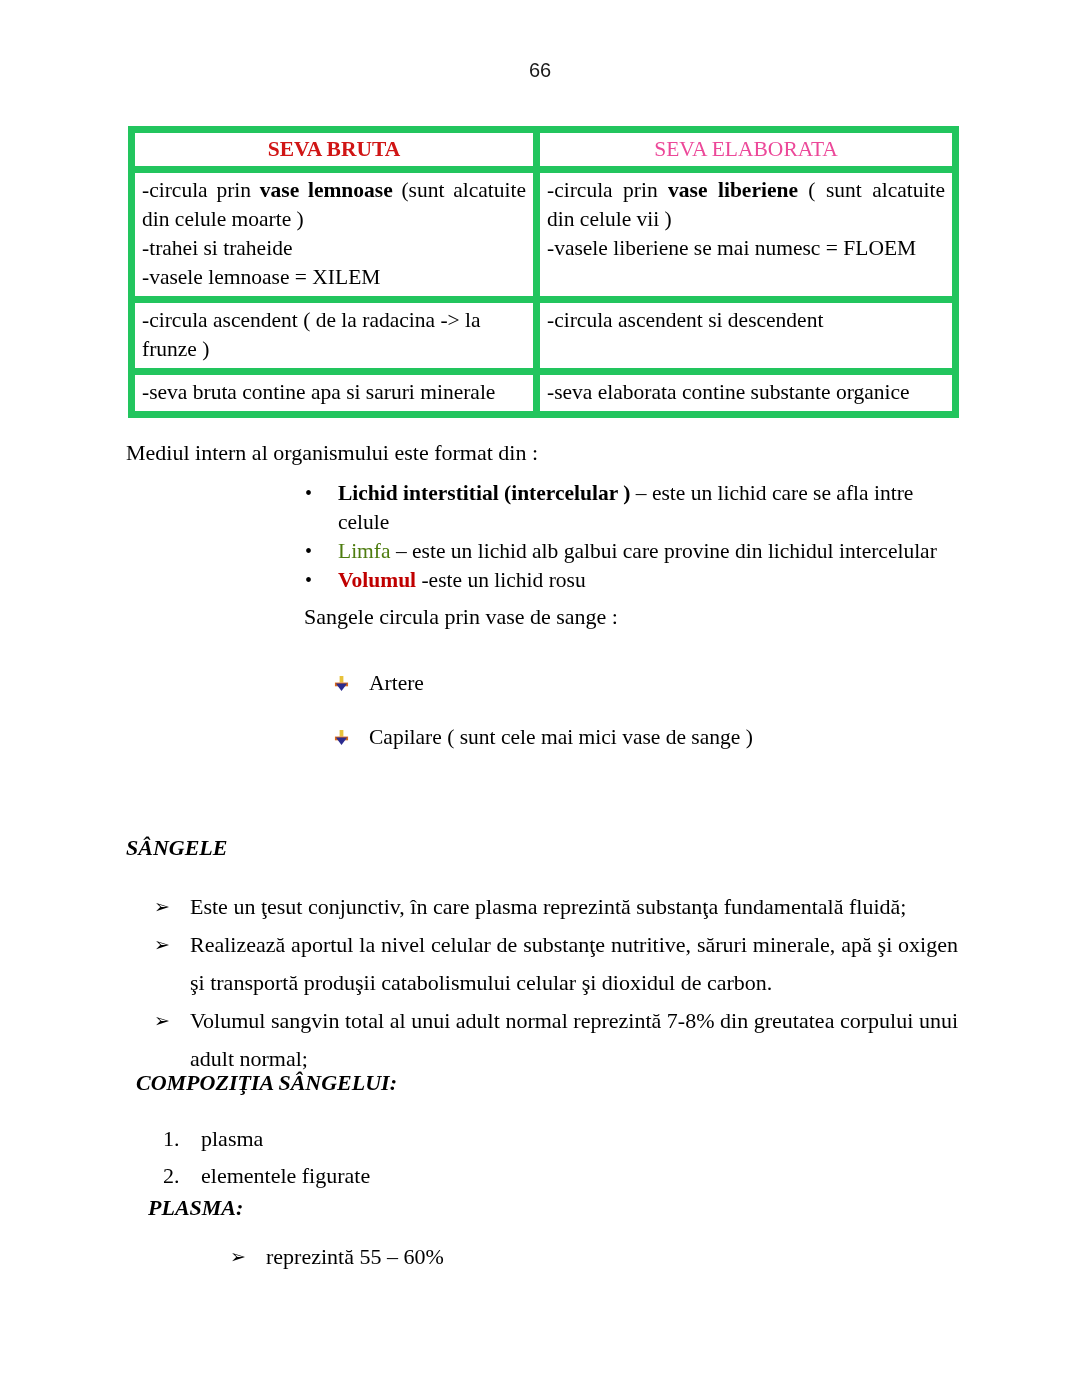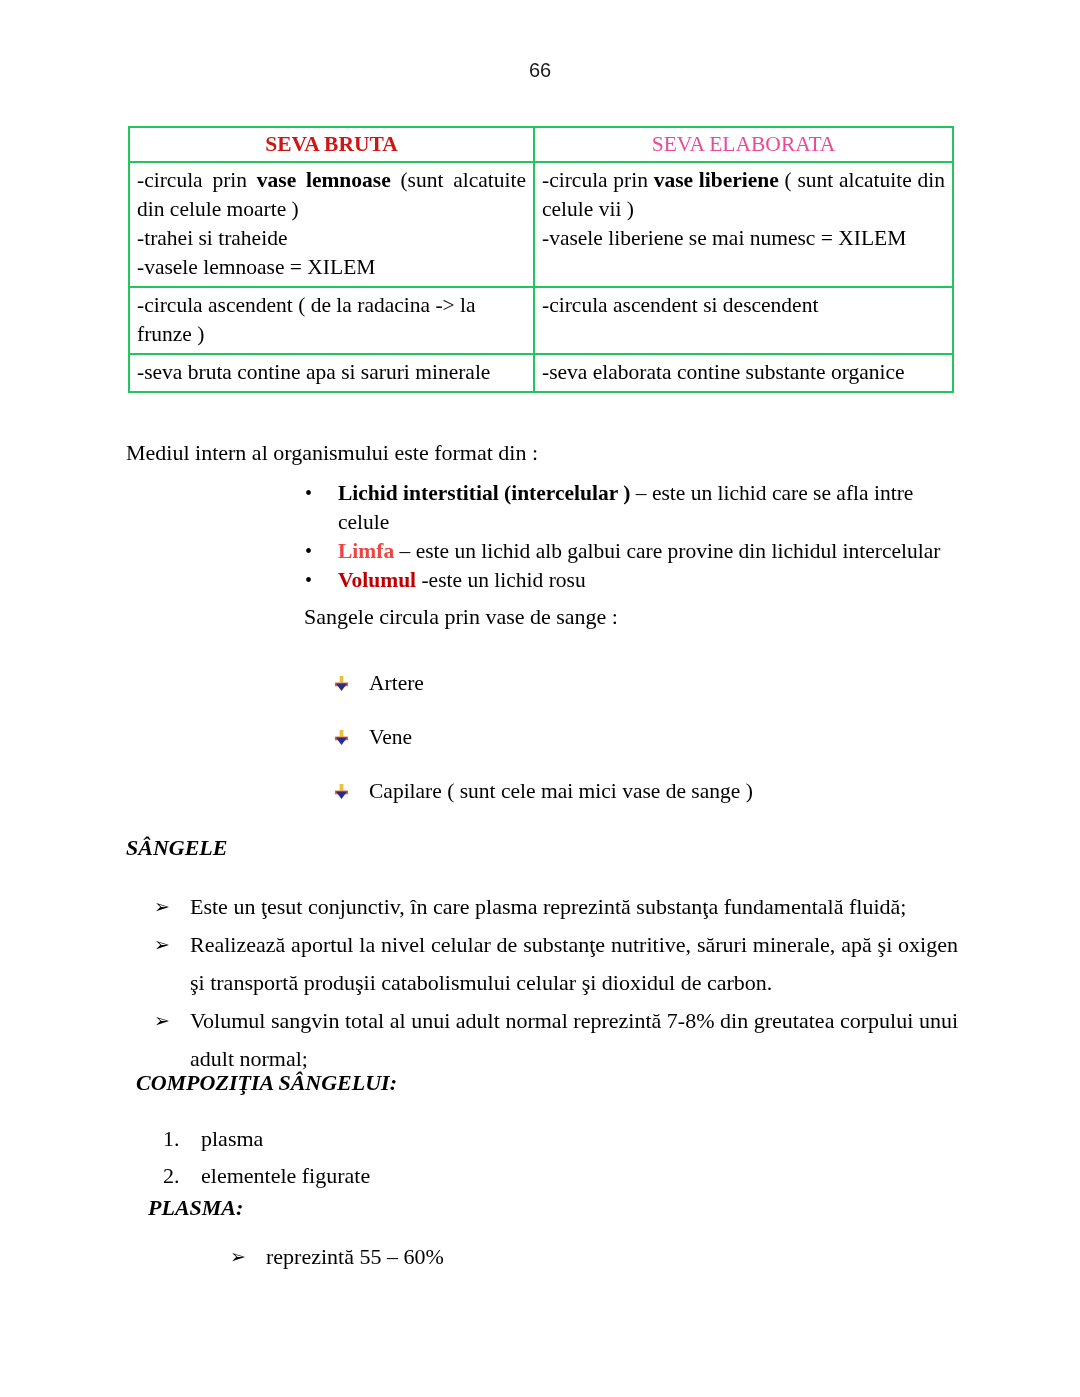"SEVA BRUTA" .cmp-table td { border: 2px solid #22c55e -> 7px solid #22c55e }
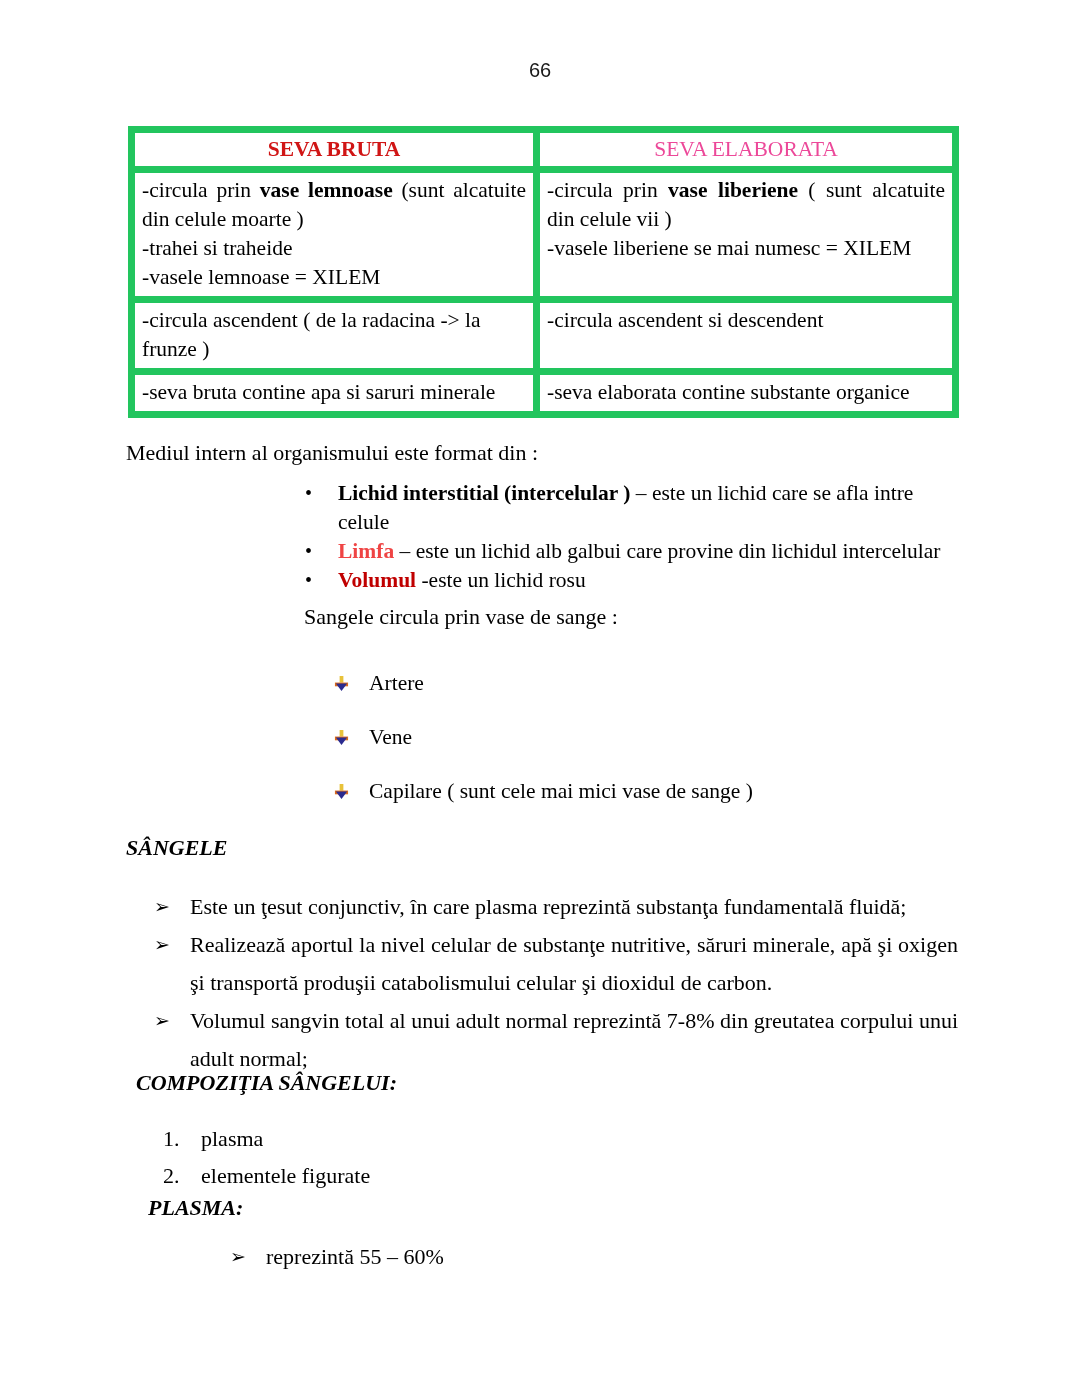"-vasele liberiene se mai numesc" div { text: XILEM -> FLOEM }
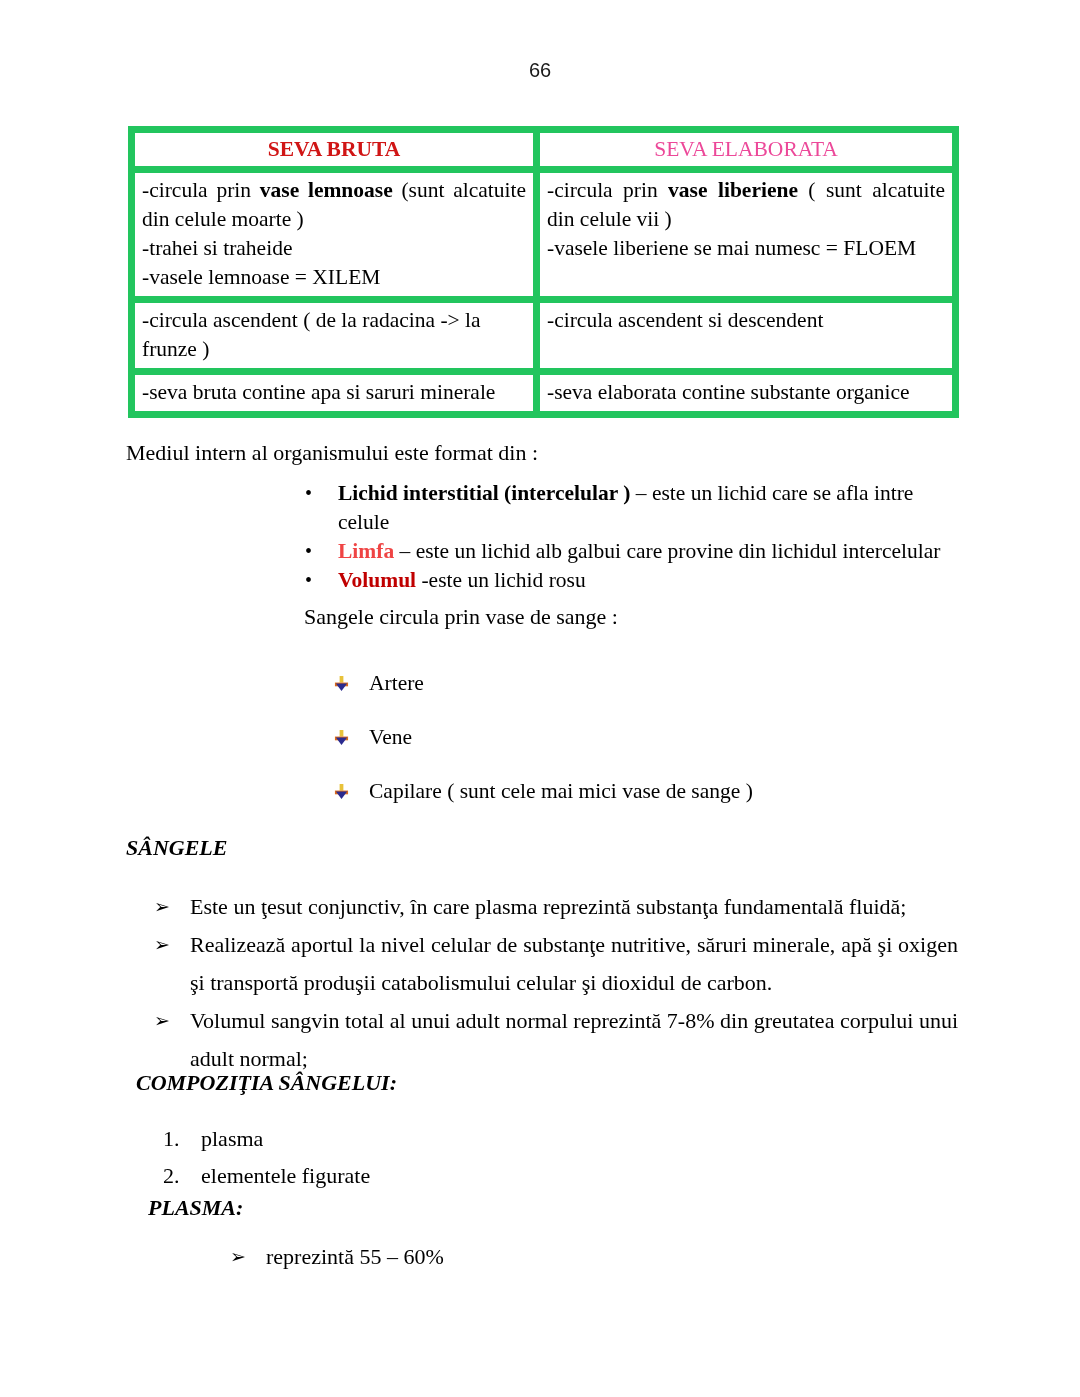"Limfa" .lead-limfa { color: #ef4444 -> #4d7c0f; font-weight: bold -> normal }
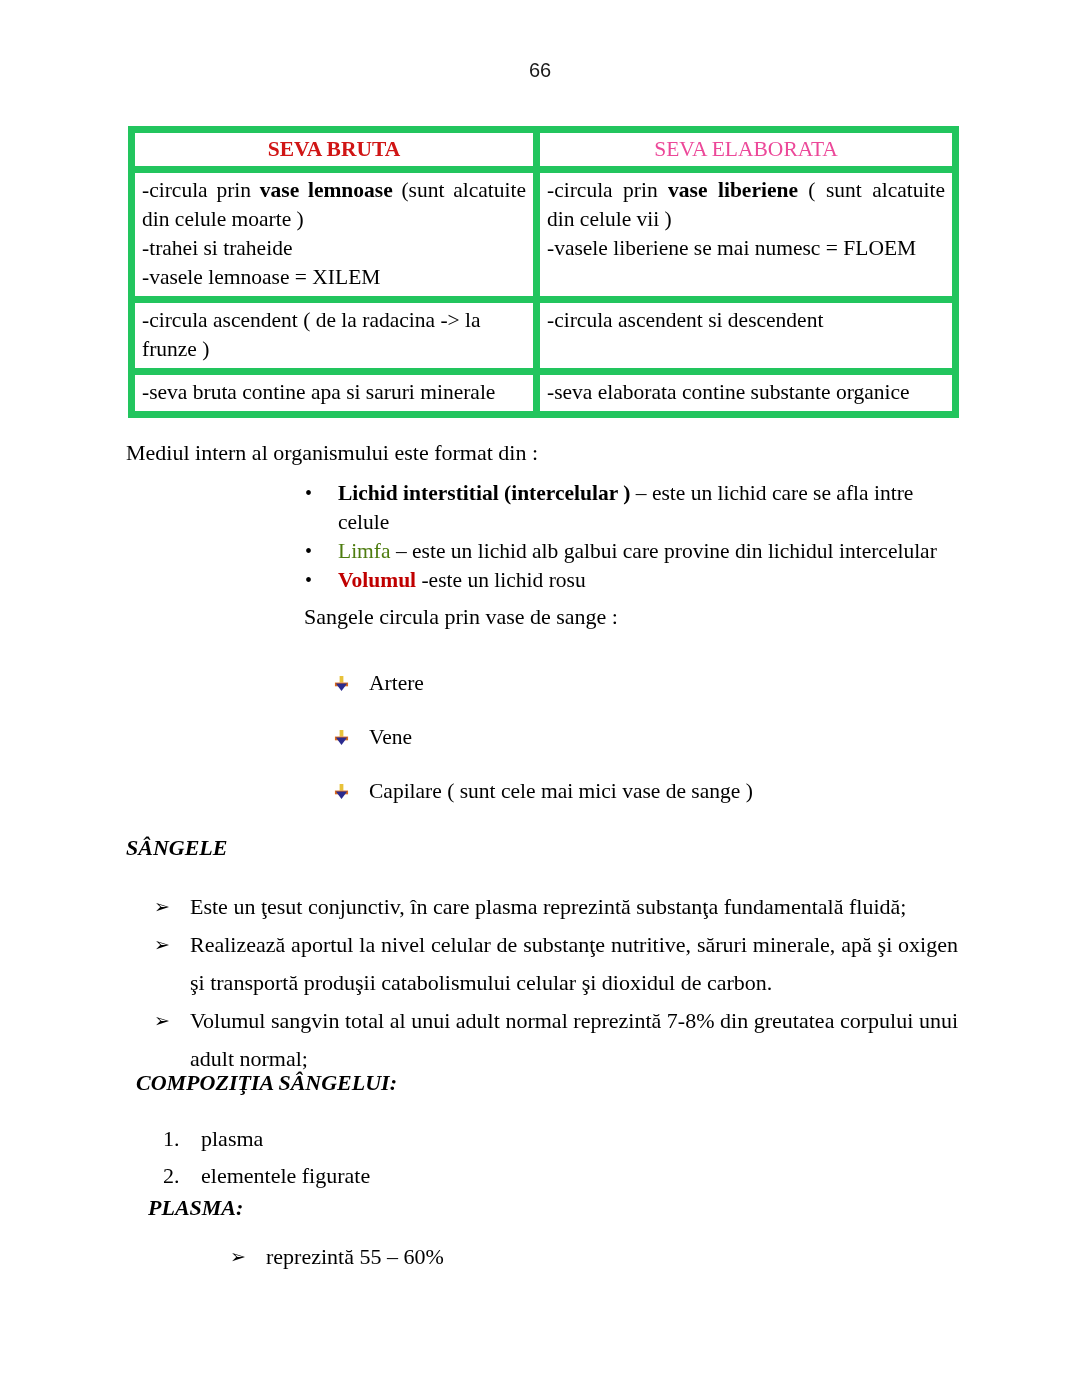"Vene" li { html: <li> <svg> <rect></rect> <rect></rect> <polygon></polygon> </svg> <span>Vene</span> </li> -> none }
